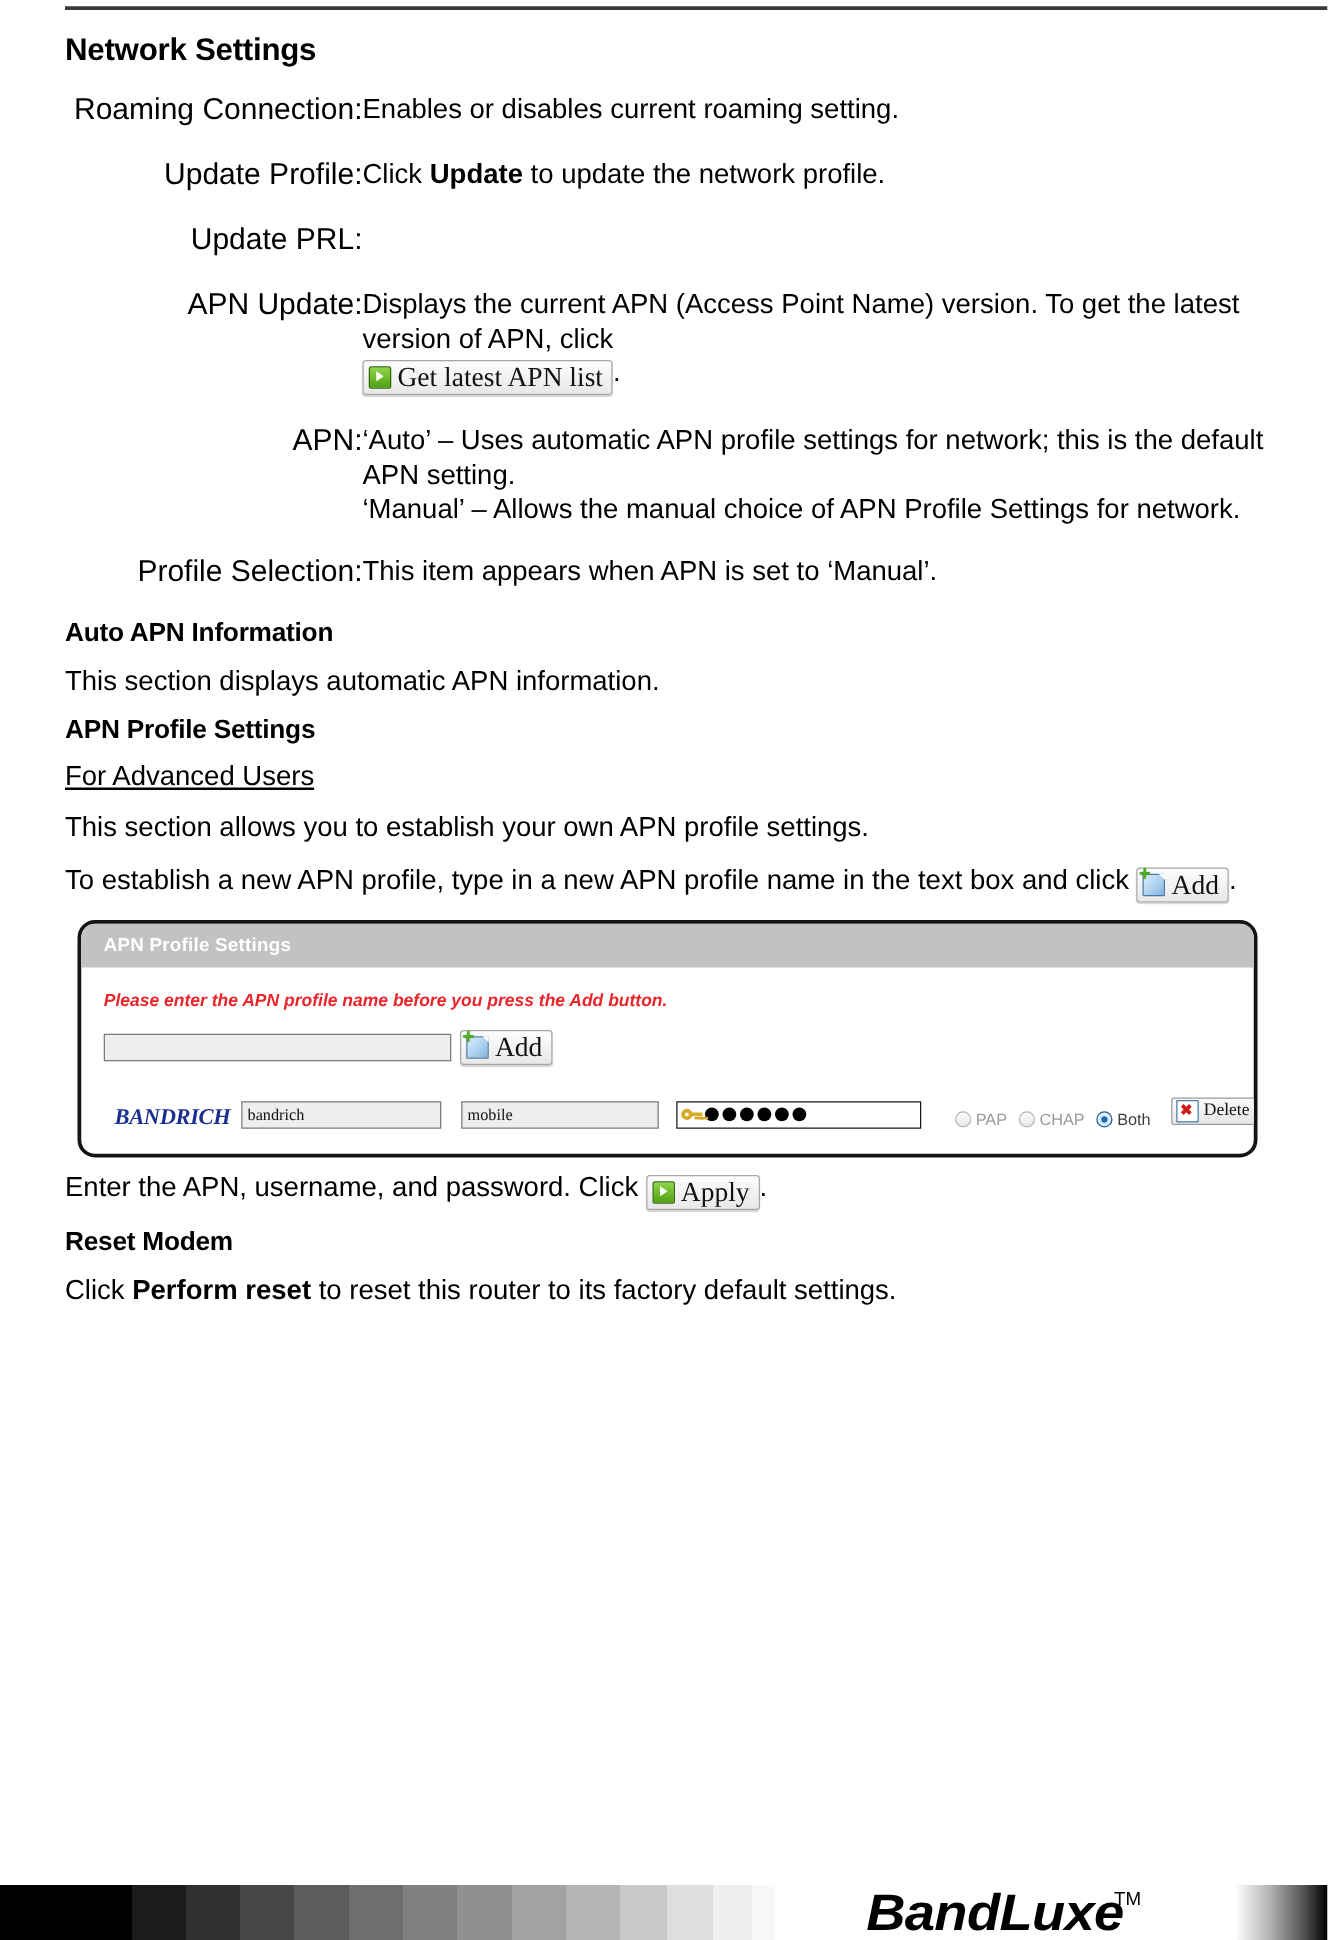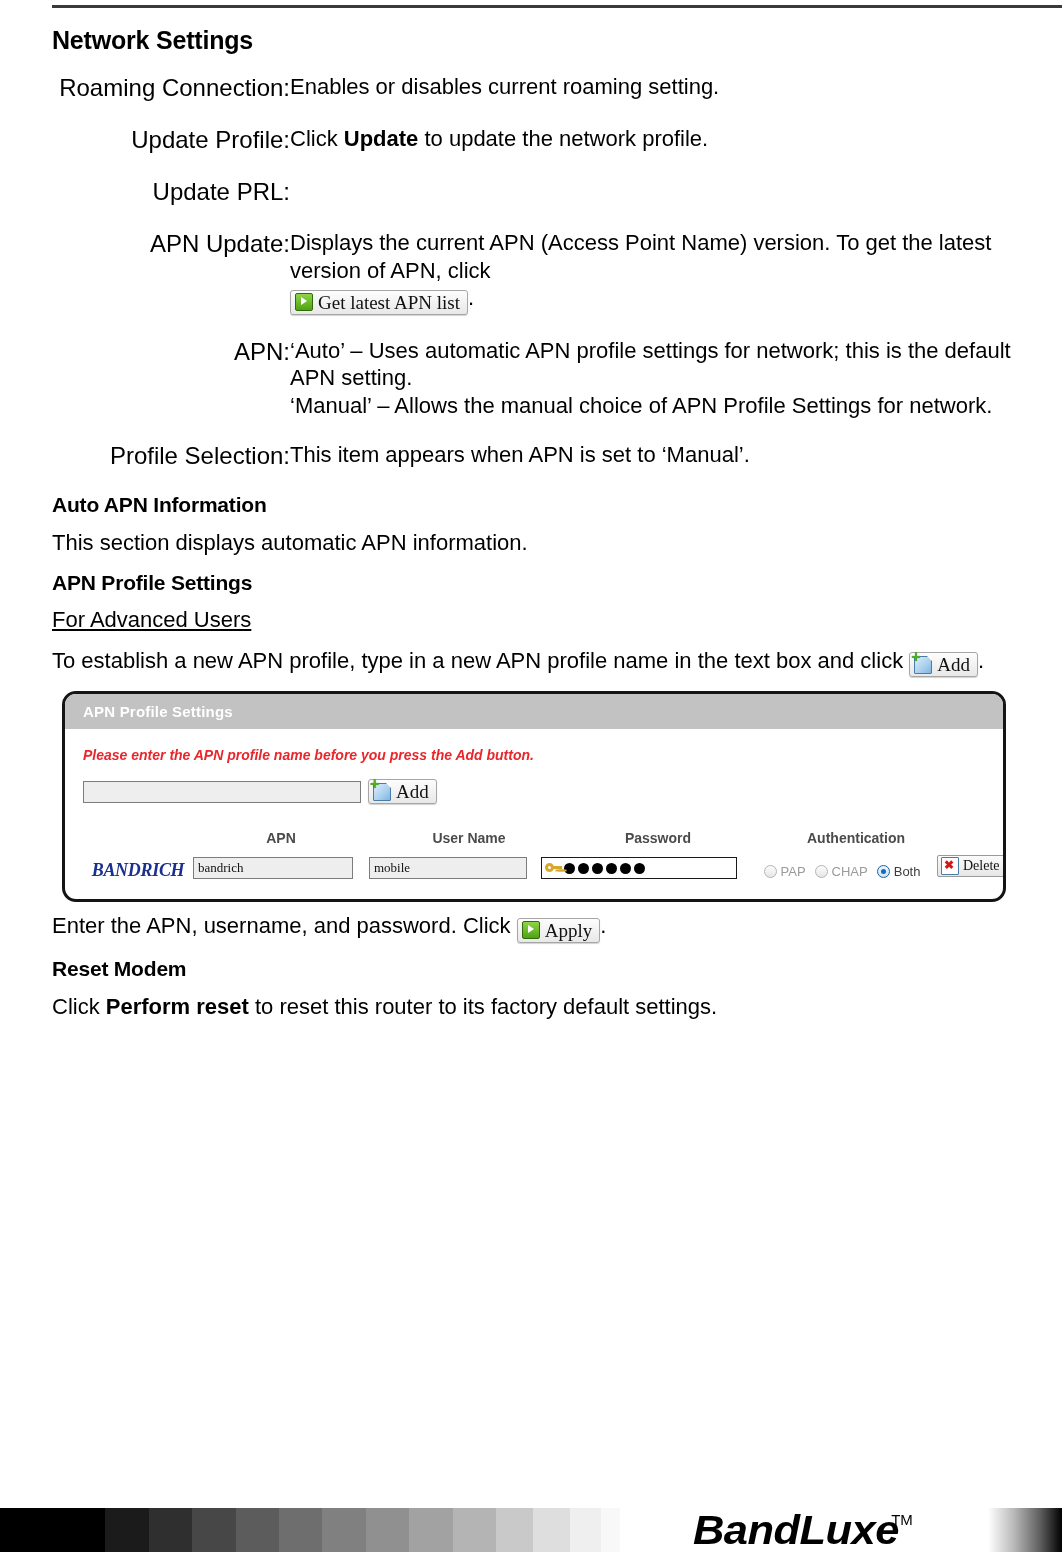"Get latest APN list" .btn-inline .lbl { font-size: 19px -> 22px }
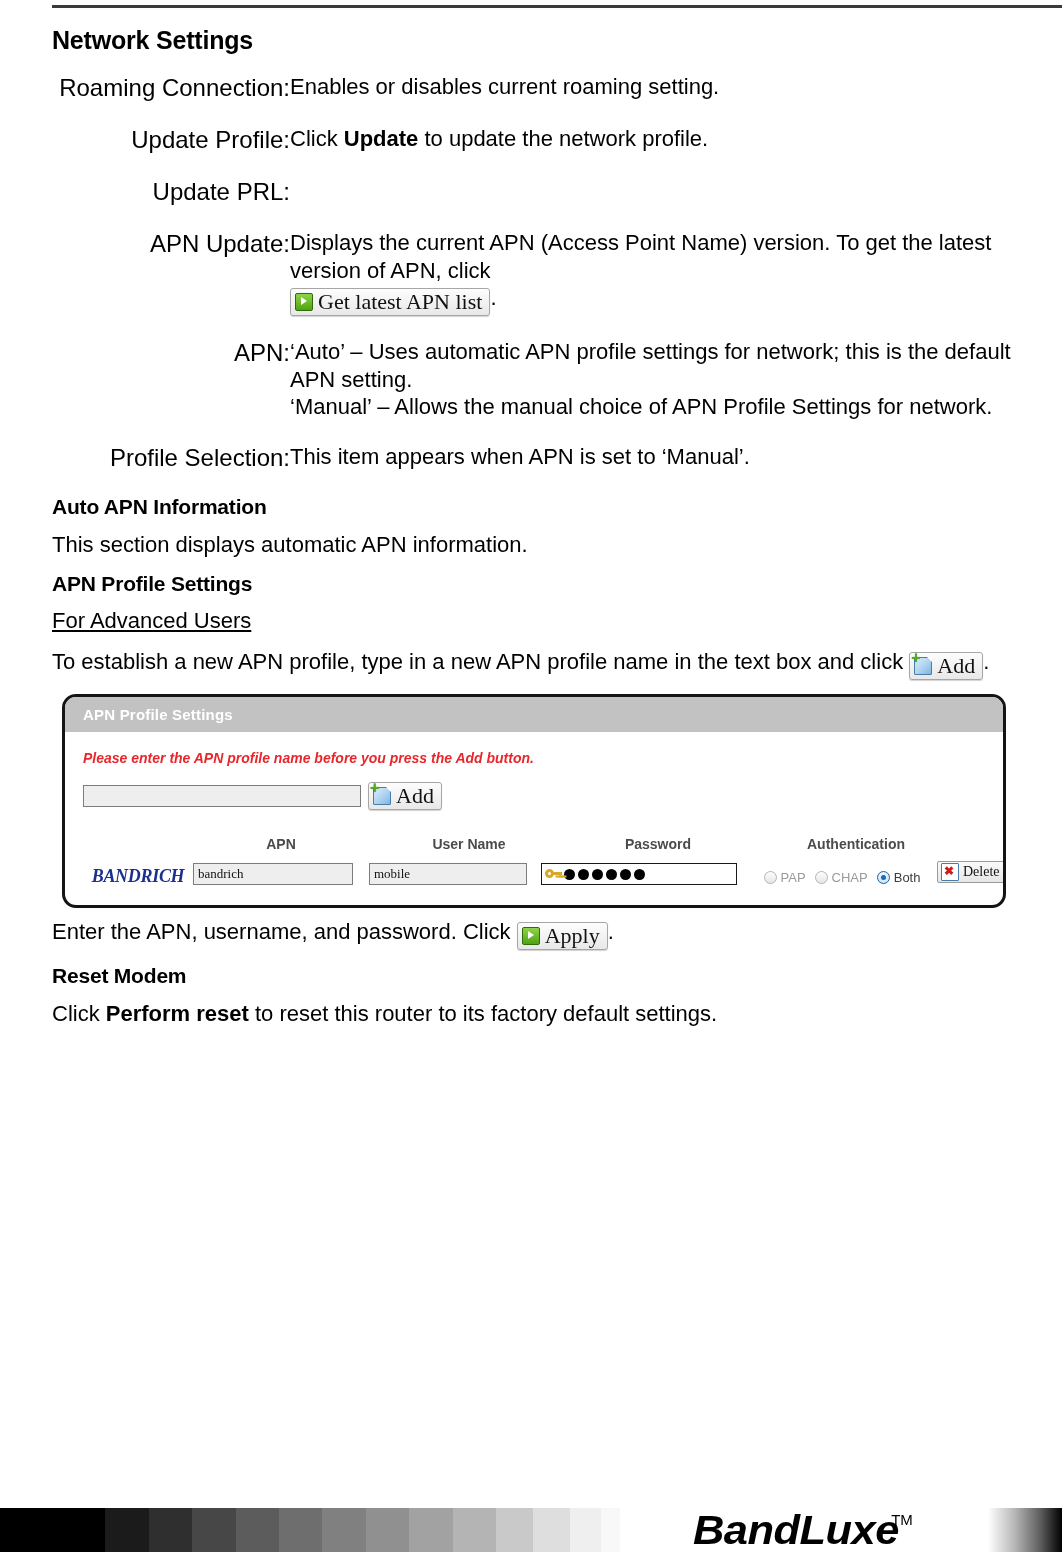"This section allows you to" p.body { html: none -> <p>This section allows you to establish your own APN profile settings.</p> }
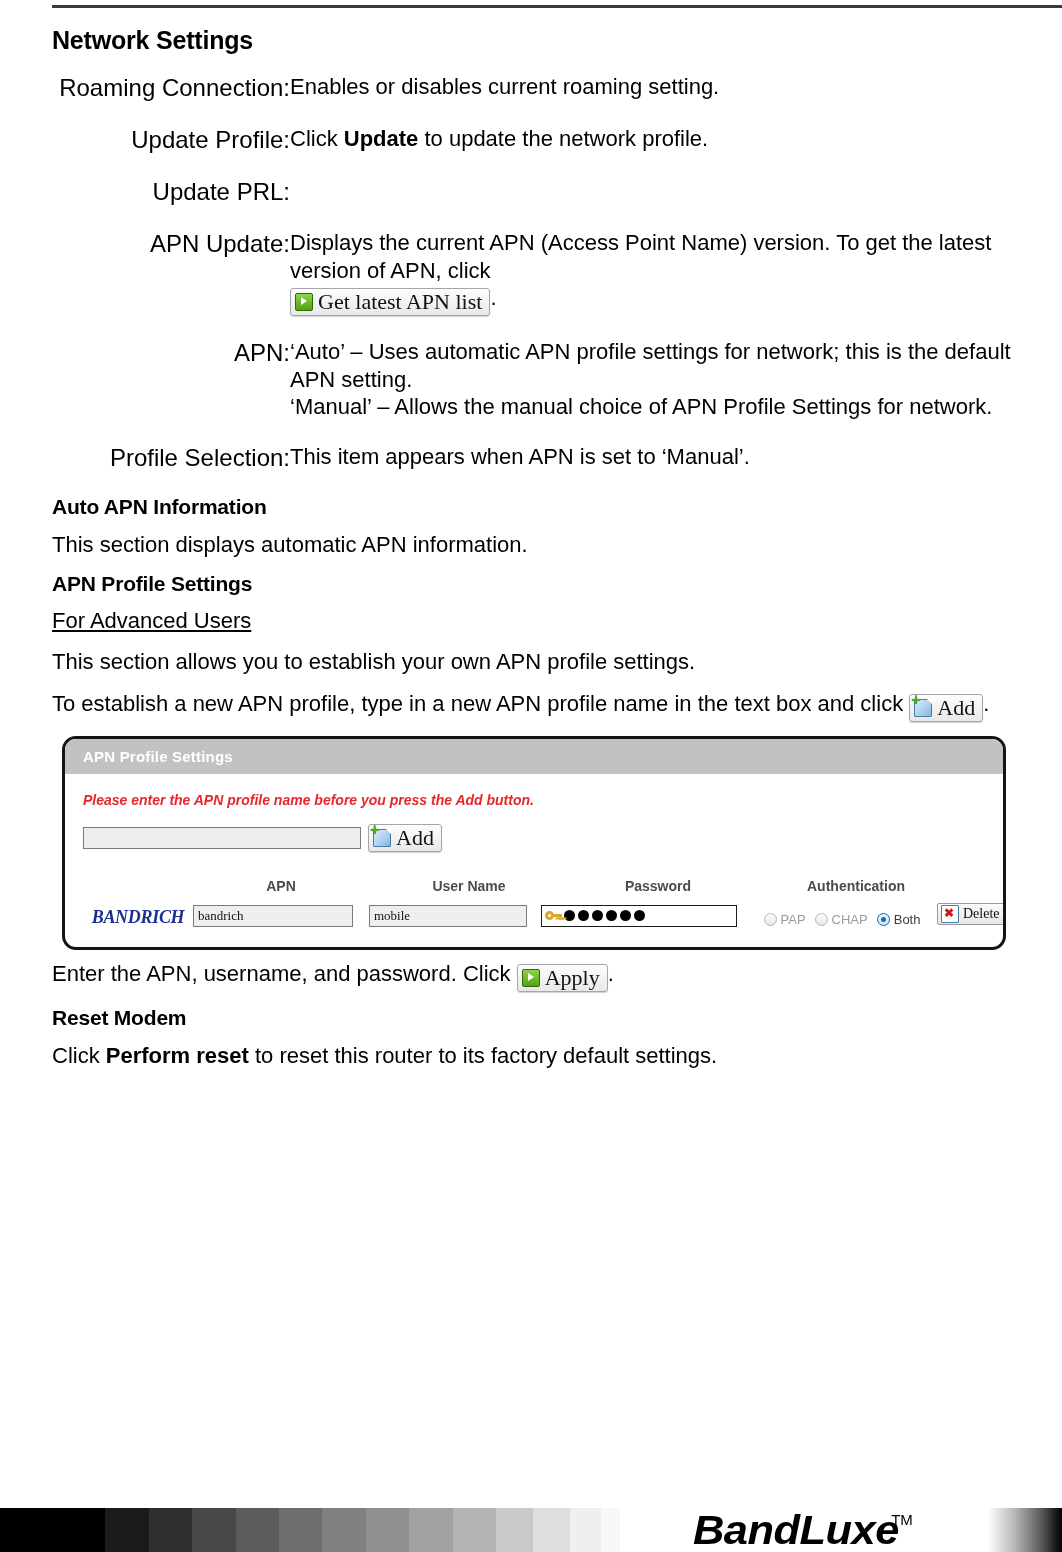"APN" div.ui-thead { html: <div> <div></div> <div>APN</div> <div>User Name</div> <div>Password</div> <div>Authentication</div> <div></div> </div> -> none }
